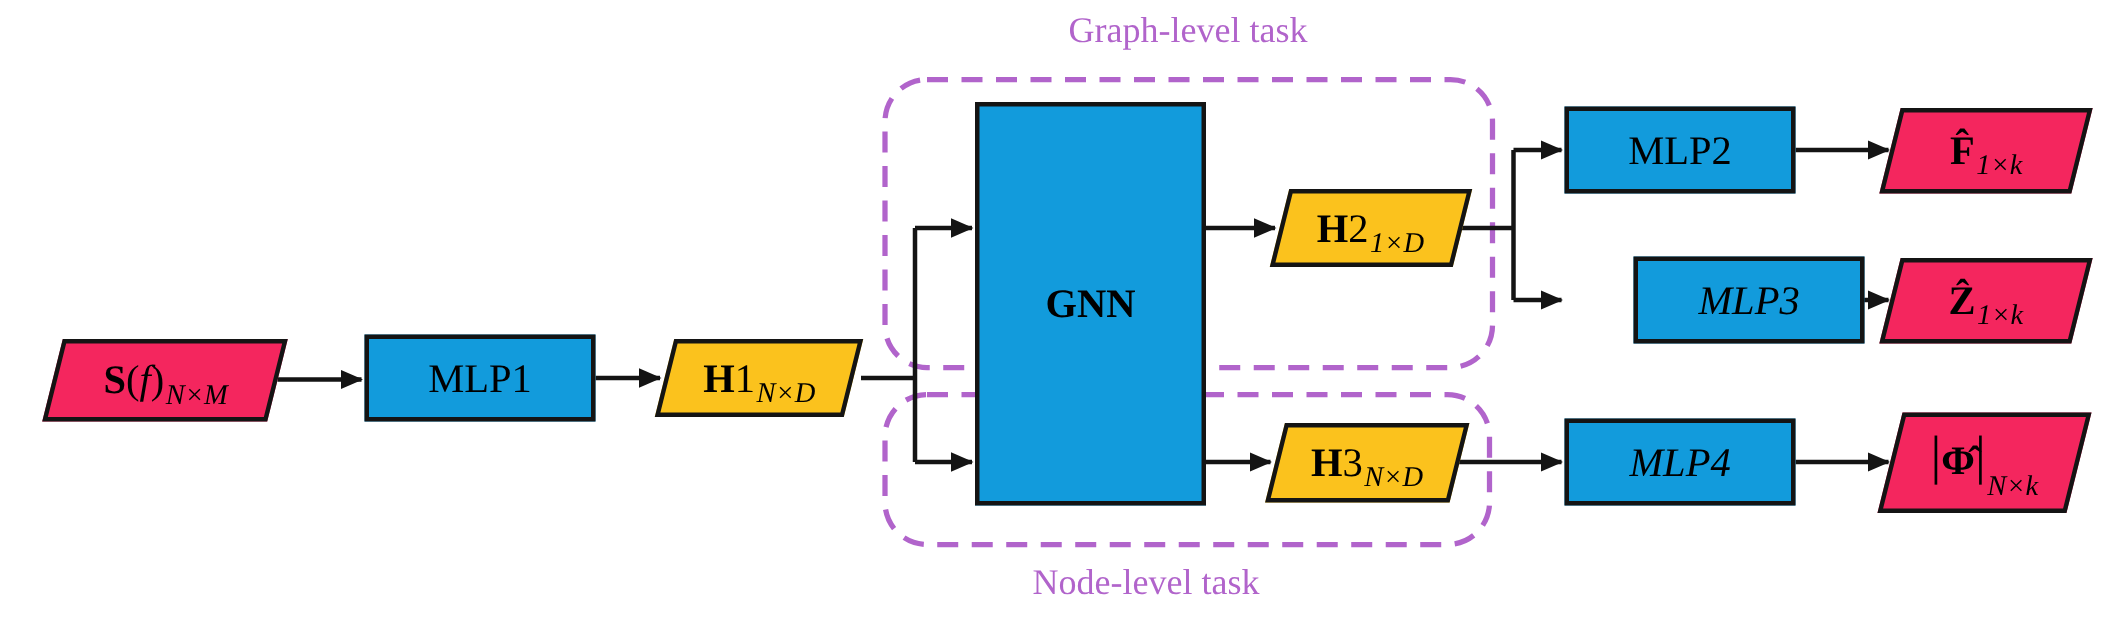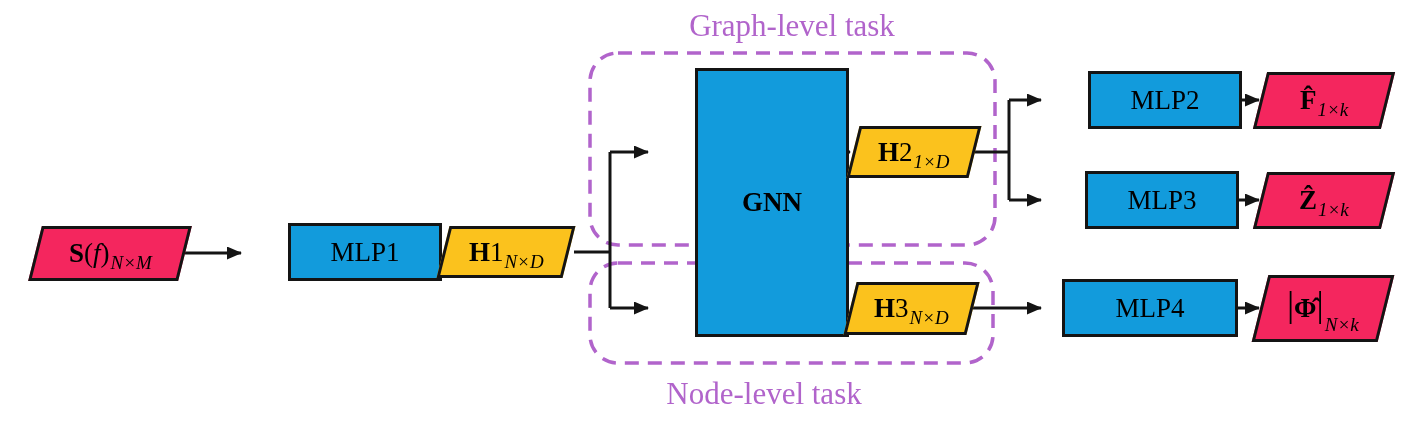"Graph-level task" .task-title { font-size: 31px -> 24px }
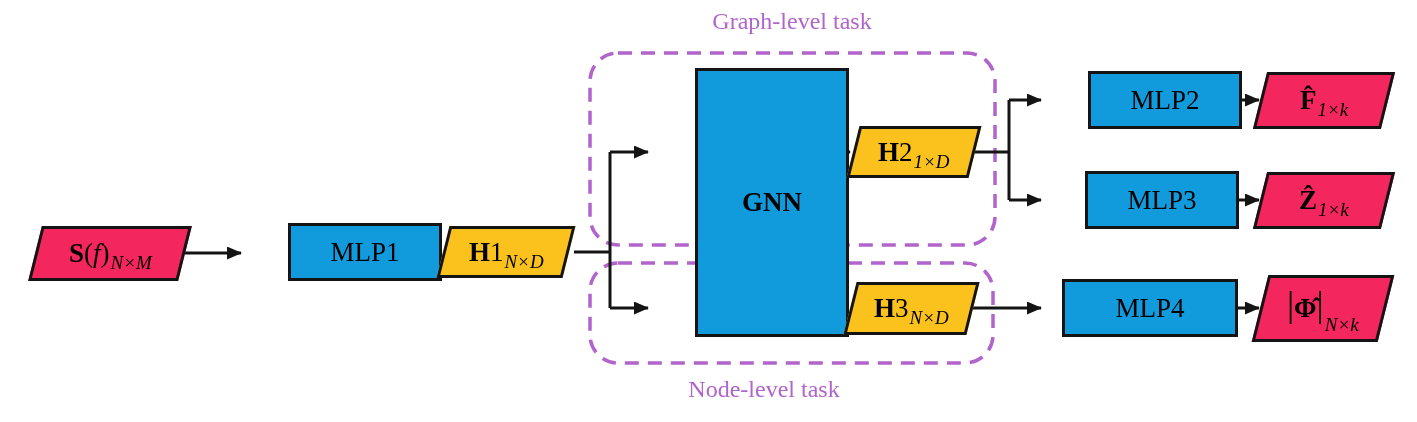"MLP2" .rect { margin-left: 45px -> none }
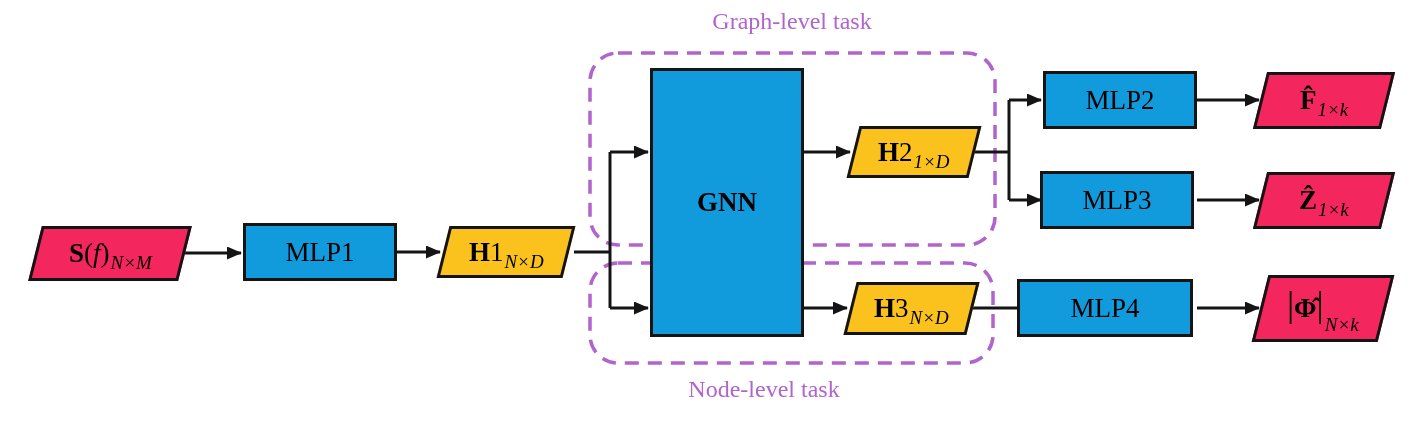"MLP3" div.node { font-style: none -> italic; left: 1040px -> 1089px }
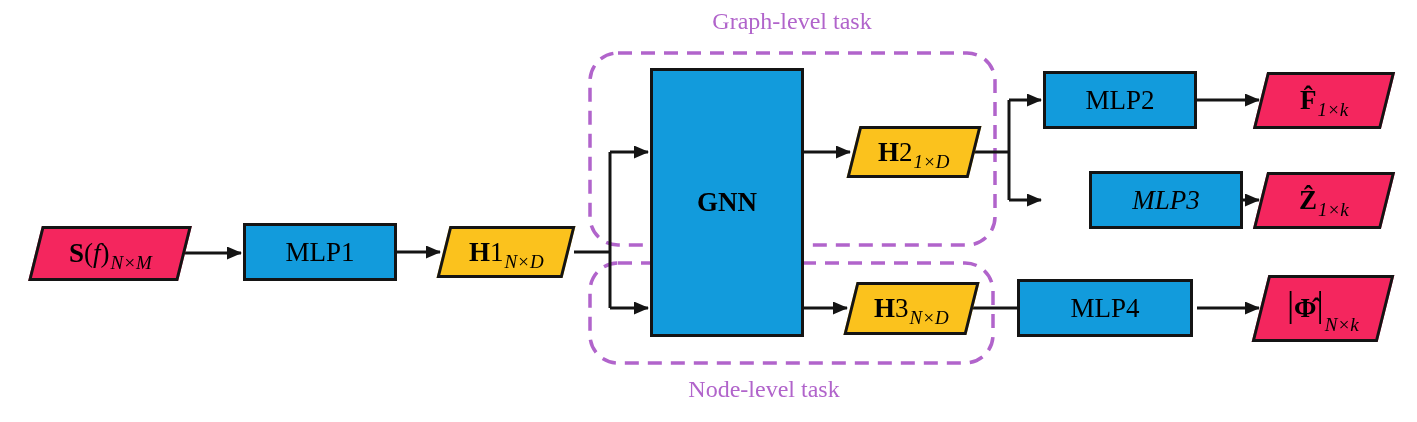"MLP4" div.node { font-style: none -> italic; left: 1017px -> 1043px; width: 176px -> 154px }
